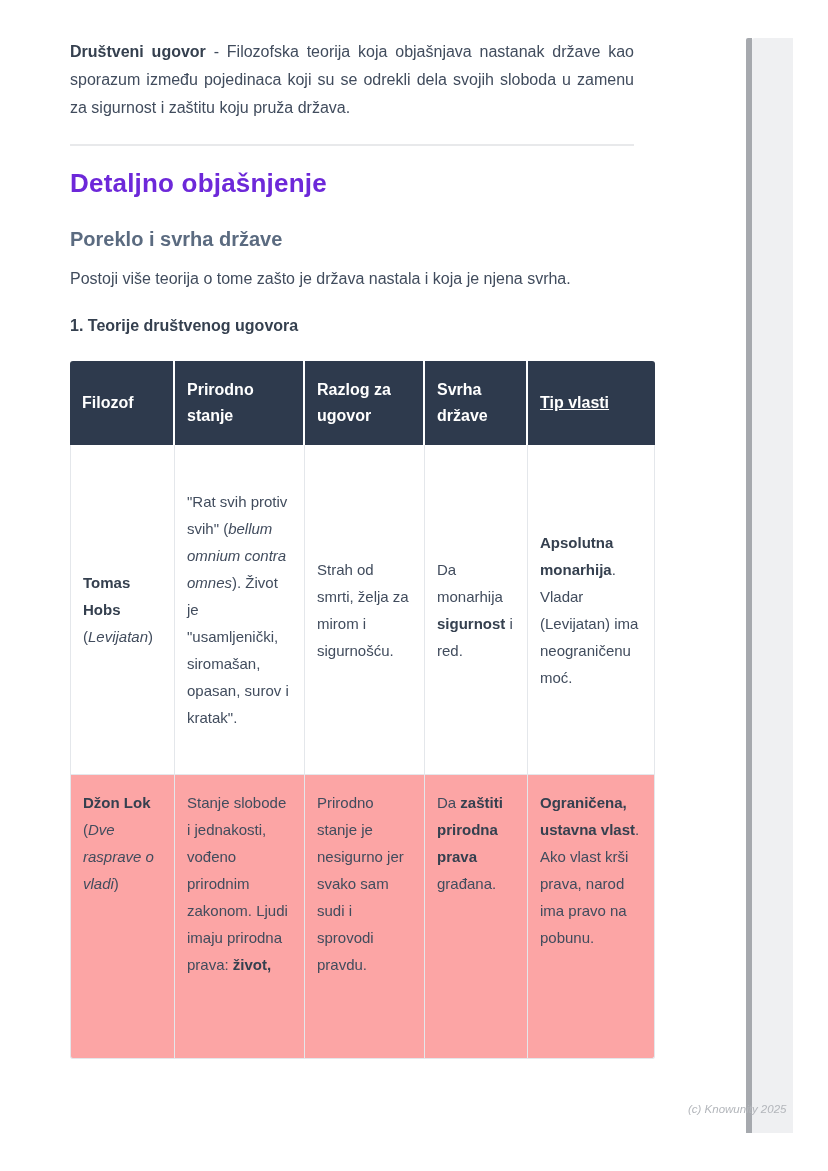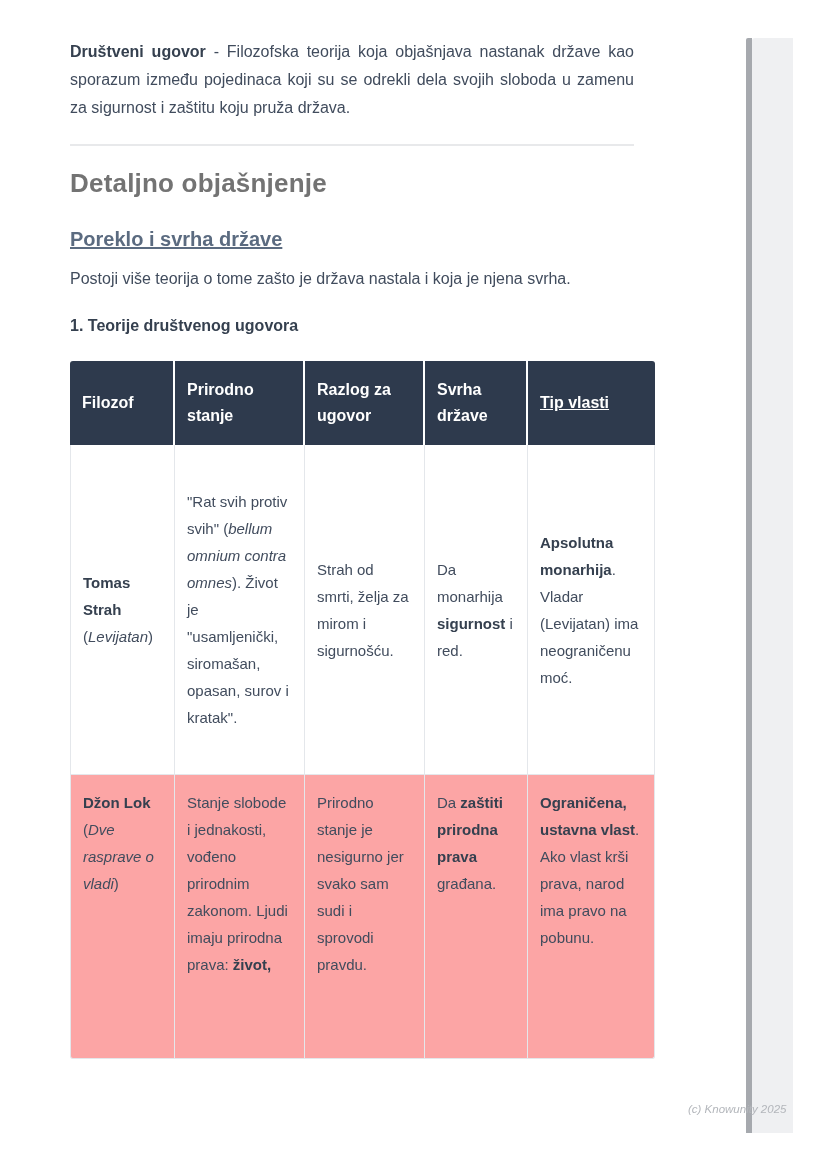"Detaljno objašnjenje" h2.section { color: #737373 -> #6d28d9 }
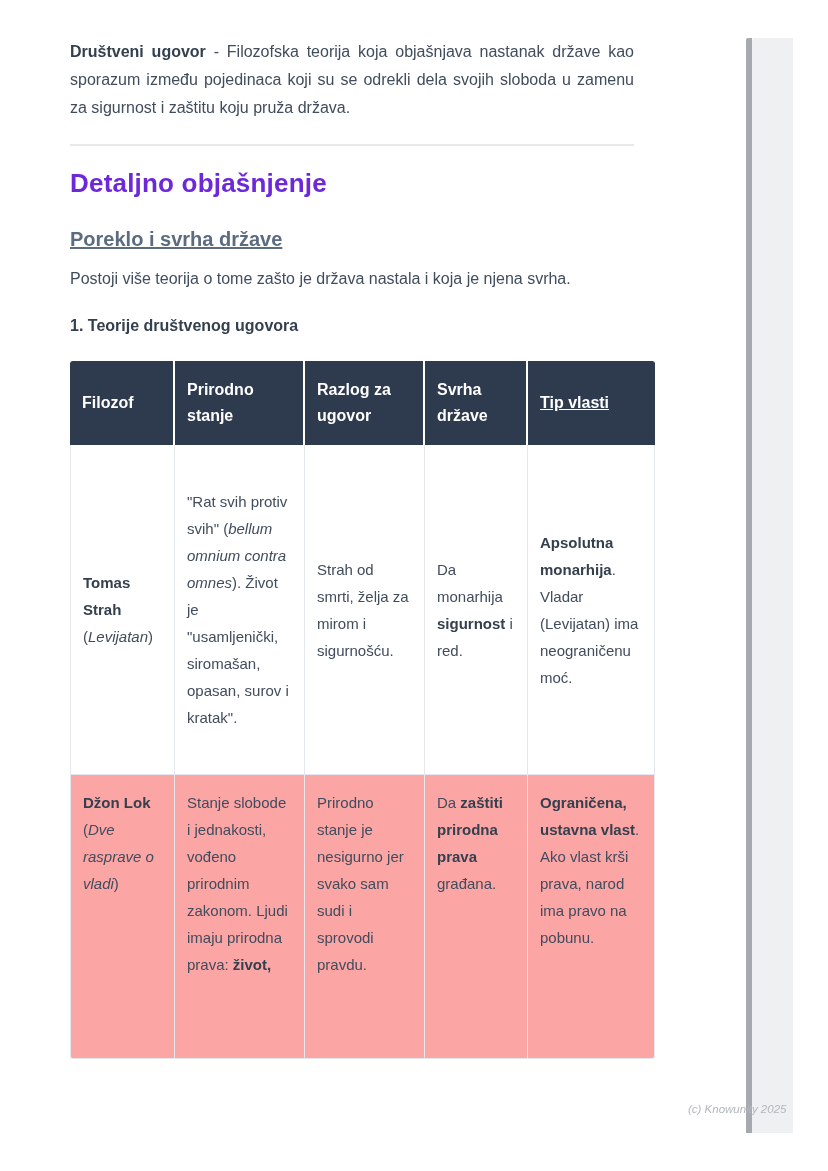"Poreklo i svrha države" h3.subsection { text-decoration: underline -> none }
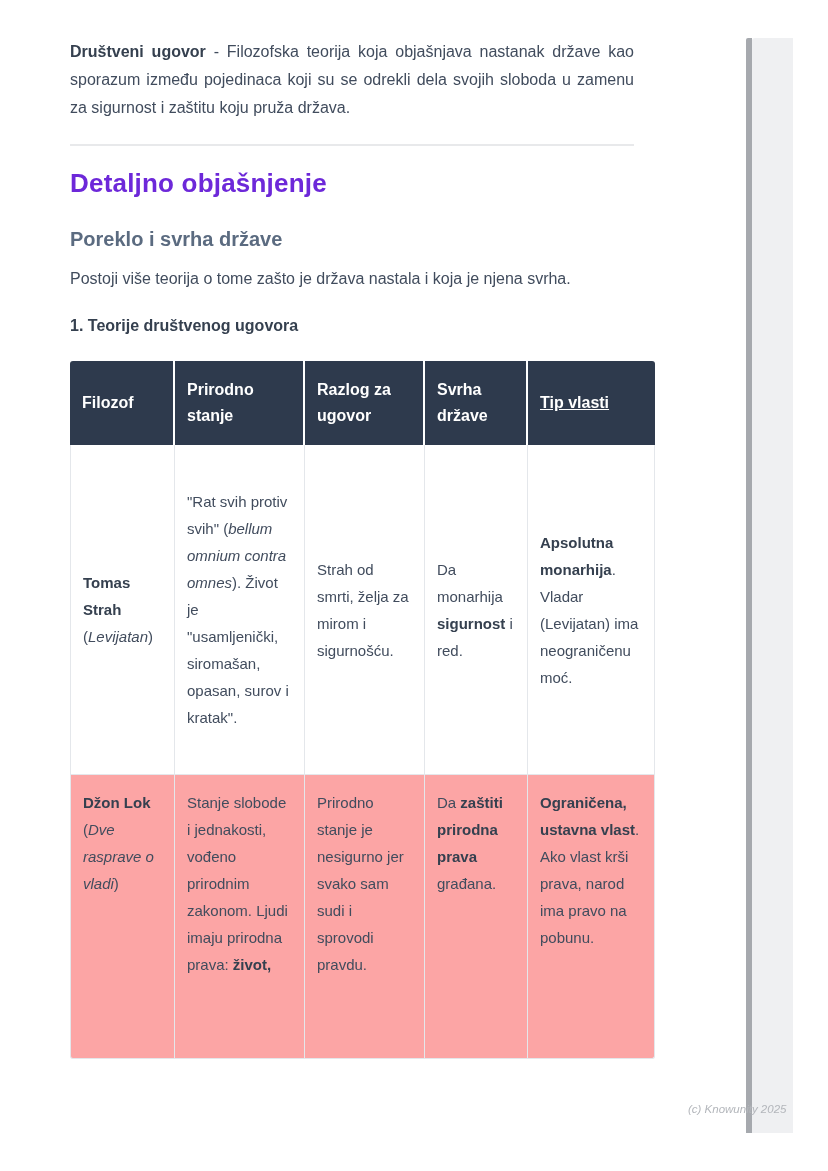"Tomas Strah" span.b { text: Strah -> Hobs }
